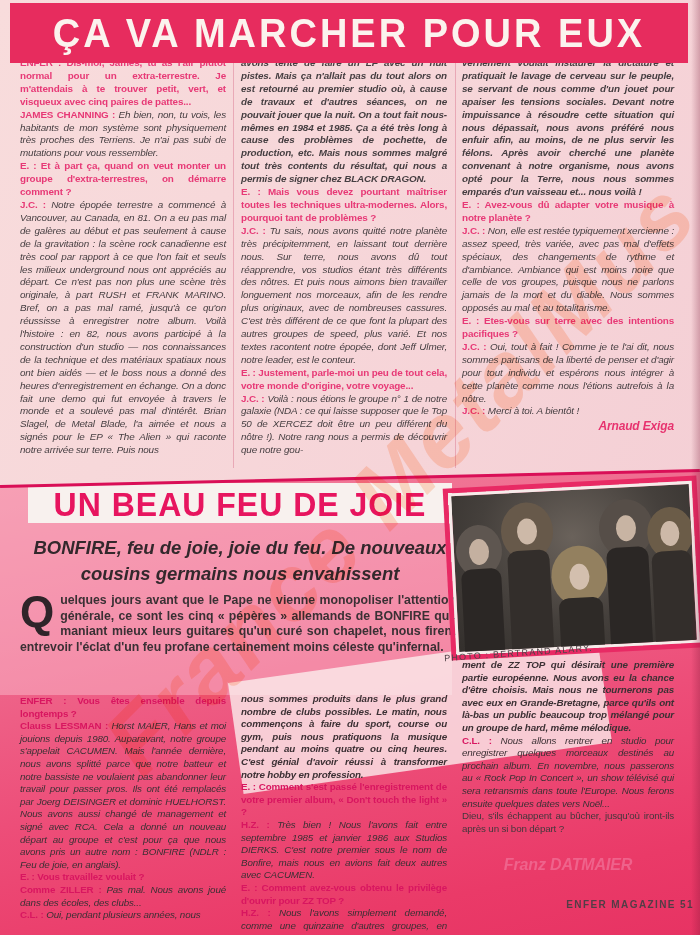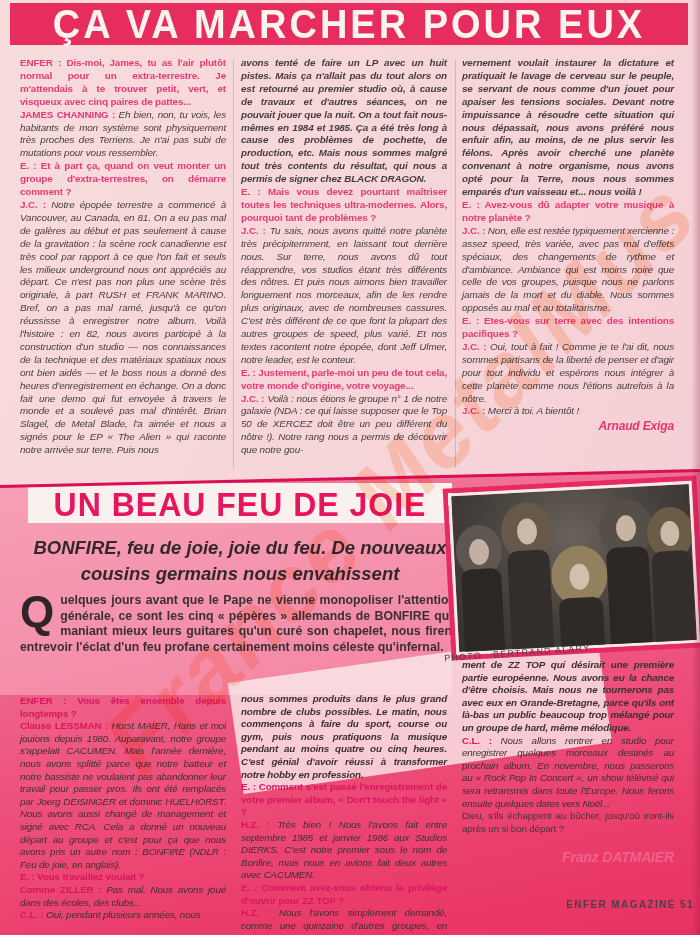"ÇA VA MARCHER POUR EUX" .banner { height: 42px -> 60px }
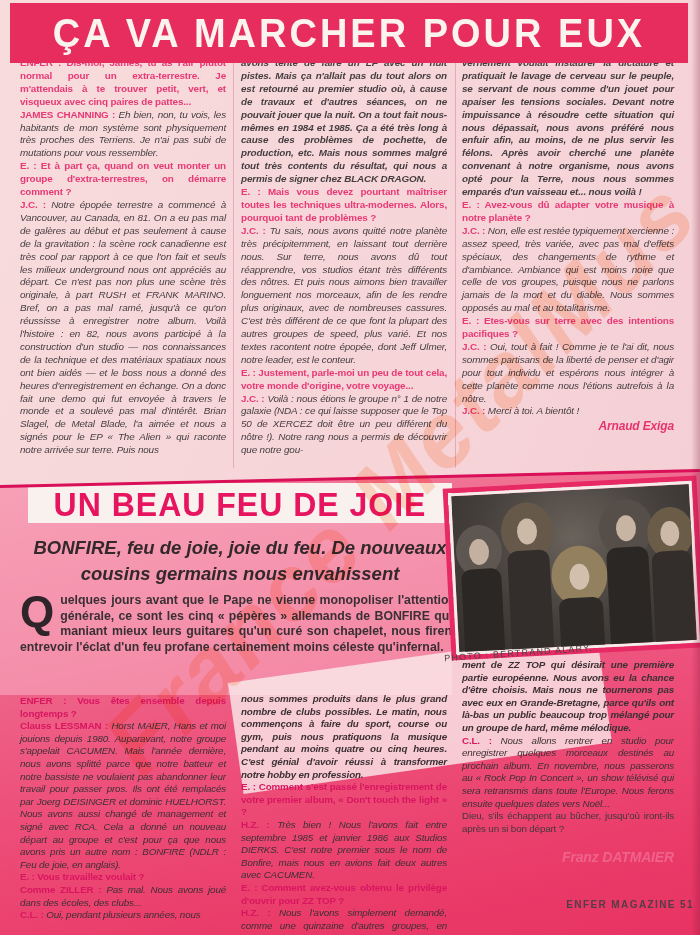"Franz DATMAIER" .kind-sig2 { font-size: 14px -> 16px; margin-top: 16px -> 24px; text-align: right -> center }
